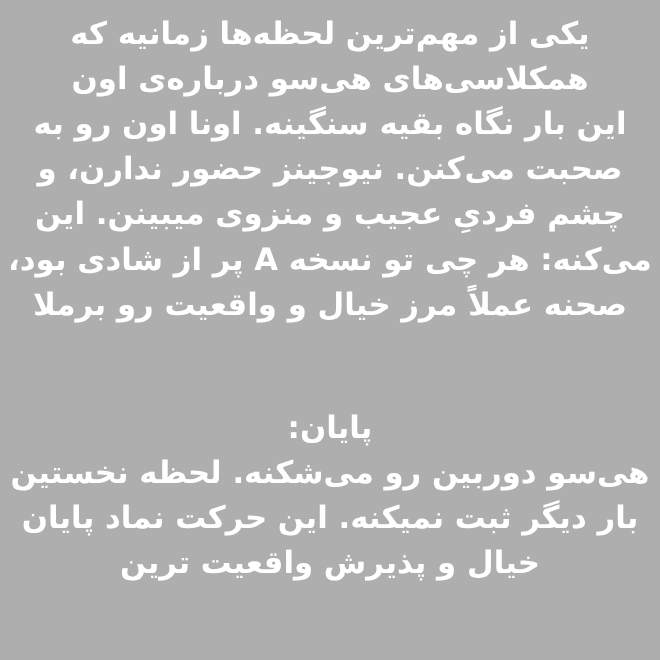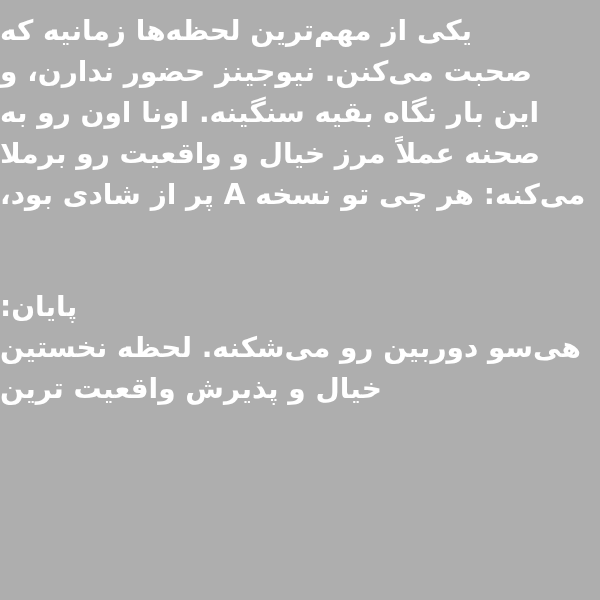"یکی از مهم‌ترین لحظه‌ها زمانیه" .text-card { text-align: left -> center }
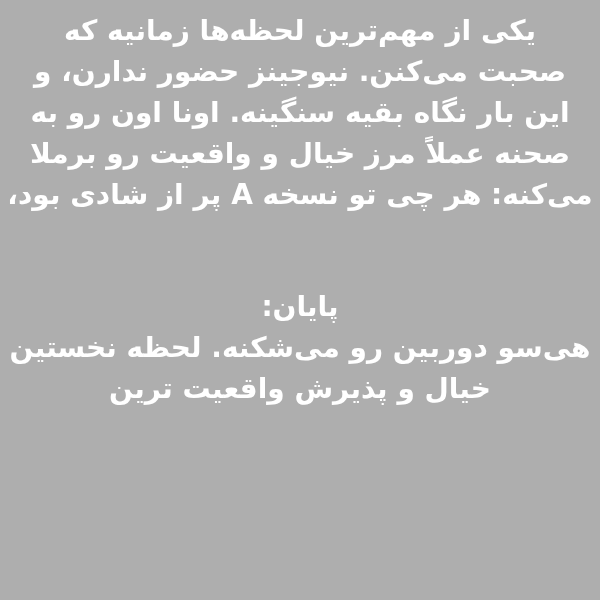"همکلاسی‌های هیسو درباره‌ی اون" div.line { html: none -> <div>همکلاسی‌های هی‌سو درباره‌ی اون</div> }
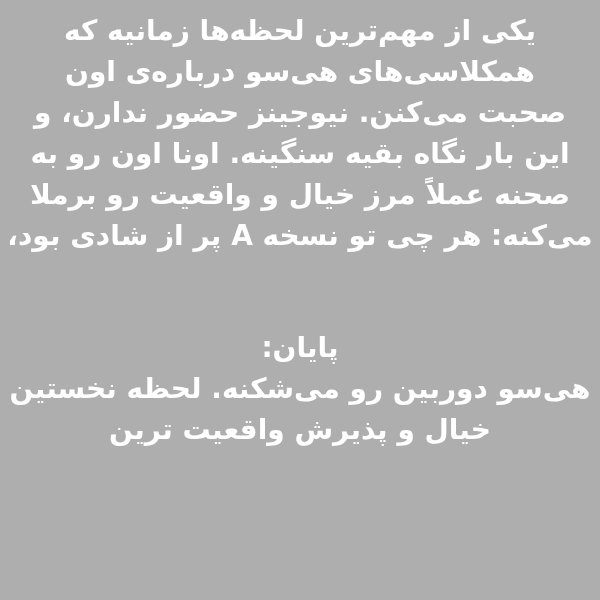"صحبت میکنن. نیوجینز حضور ندارن،" div.line { order: before "این بار نگاه بقیه سنگینه." -> after "این بار نگاه بقیه سنگینه." }
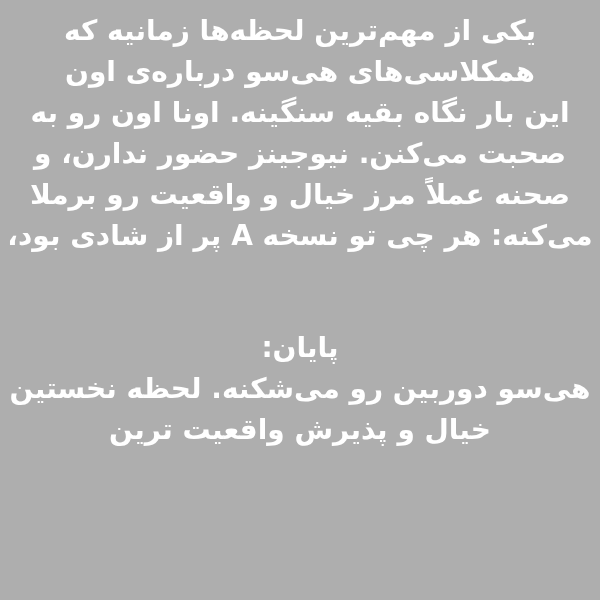"چشم فردیِ عجیب و منزوی" div.line { html: none -> <div>چشم فردیِ عجیب و منزوی میبینن. این</div> }
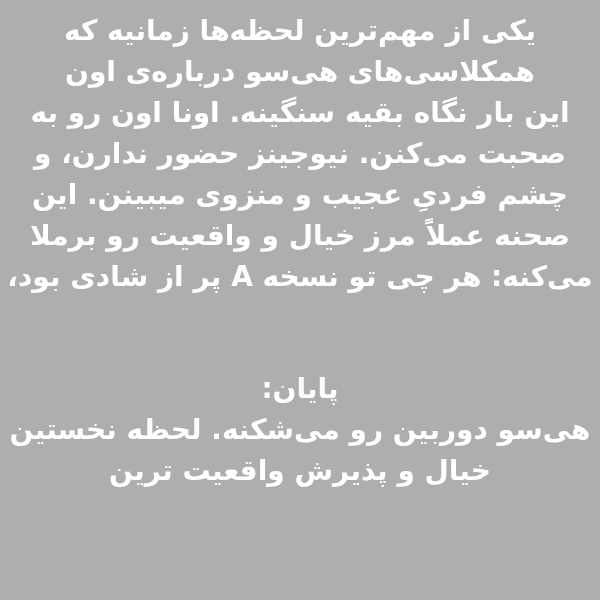"صحنه عملاً مرز خیال و" div.line { order: before "می‌کنه: هر چی تو نسخه" -> after "می‌کنه: هر چی تو نسخه" }
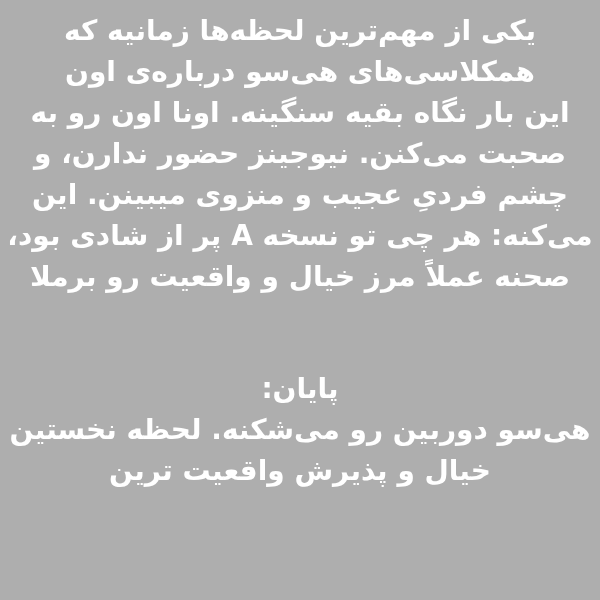"بار دیگر ثبت نمیکنه. این" div.line { html: none -> <div>بار دیگر ثبت نمیکنه. این حرکت نماد پایان</div> }
